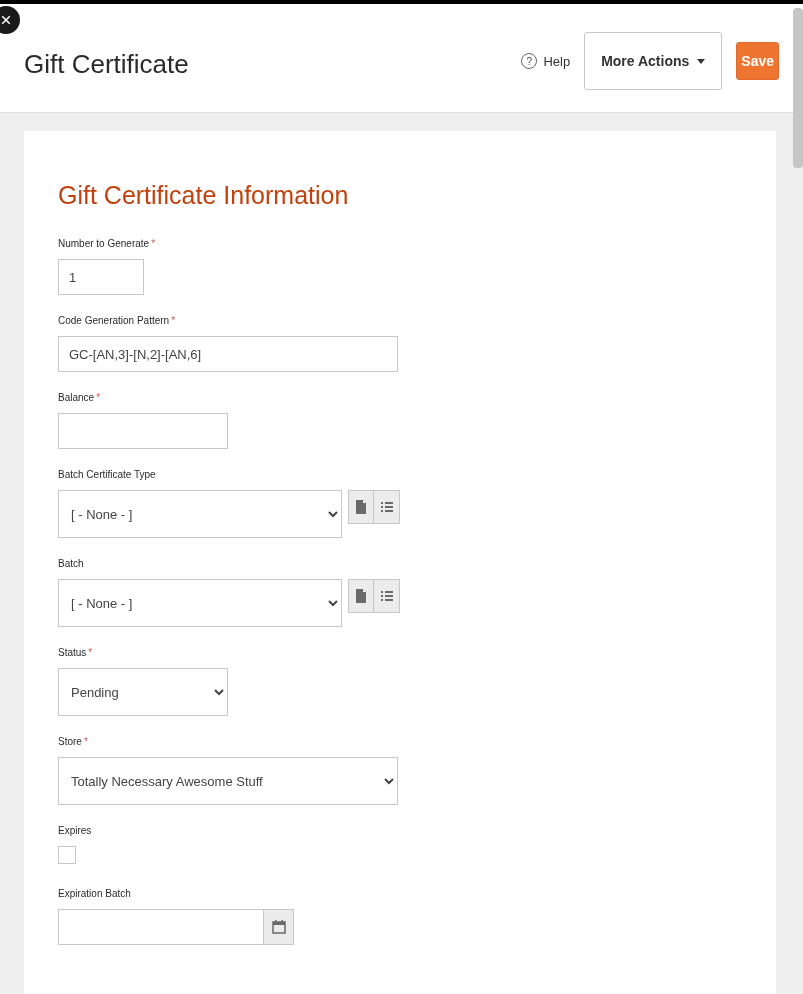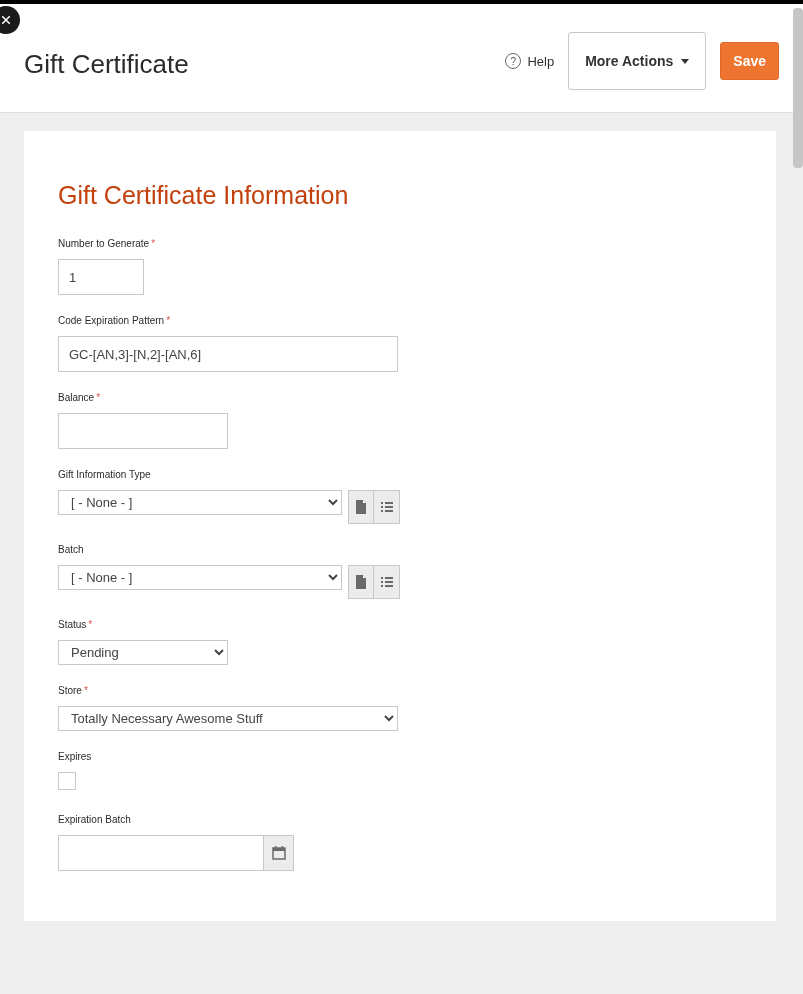"Save" .btn-primary { padding: 10px 12px -> 10px 4px }
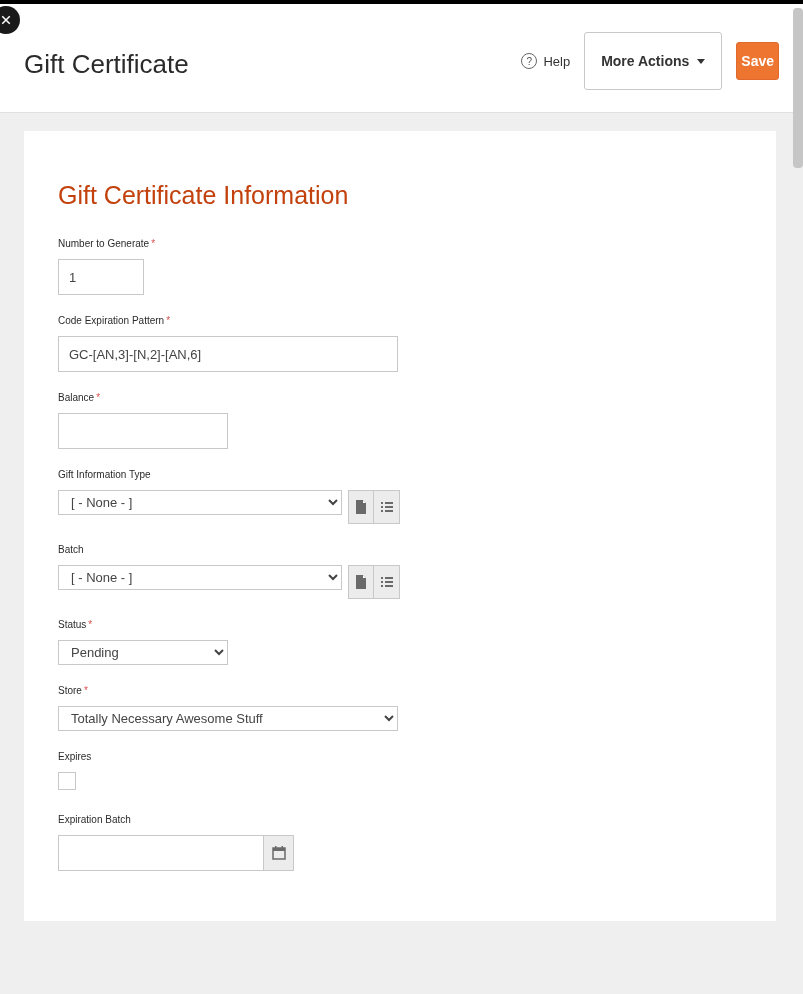"Code Expiration Pattern" span { text: Expiration -> Generation }
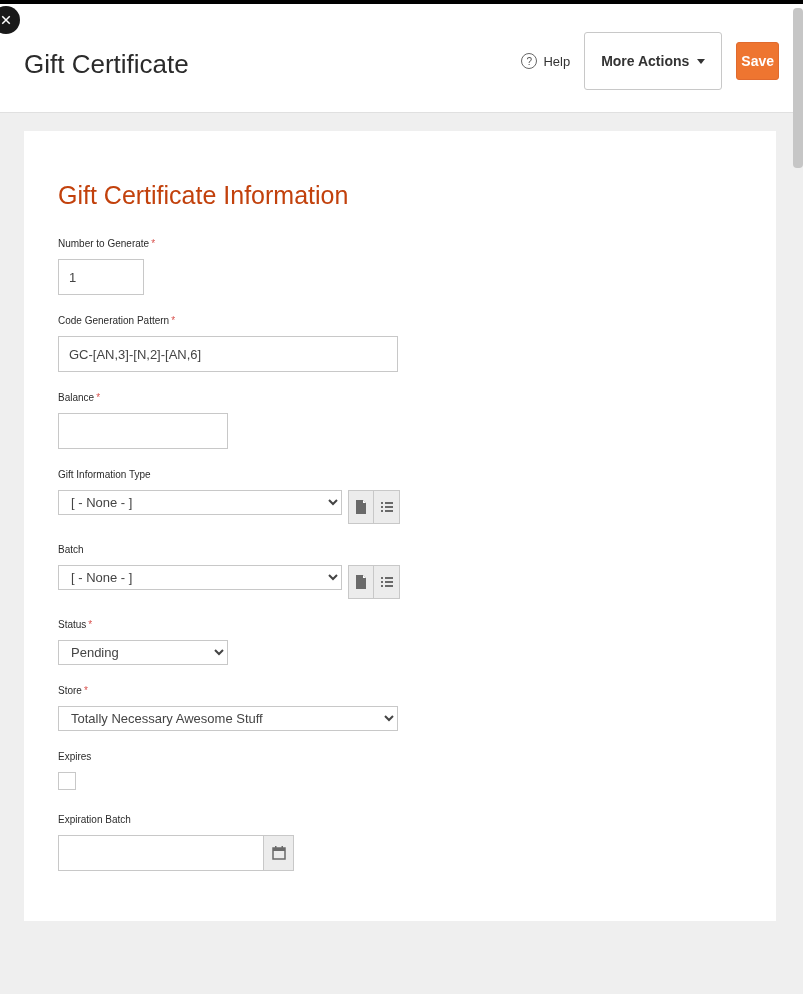"Gift Information Type" label.field-label { text: Gift Information -> Batch Certificate }
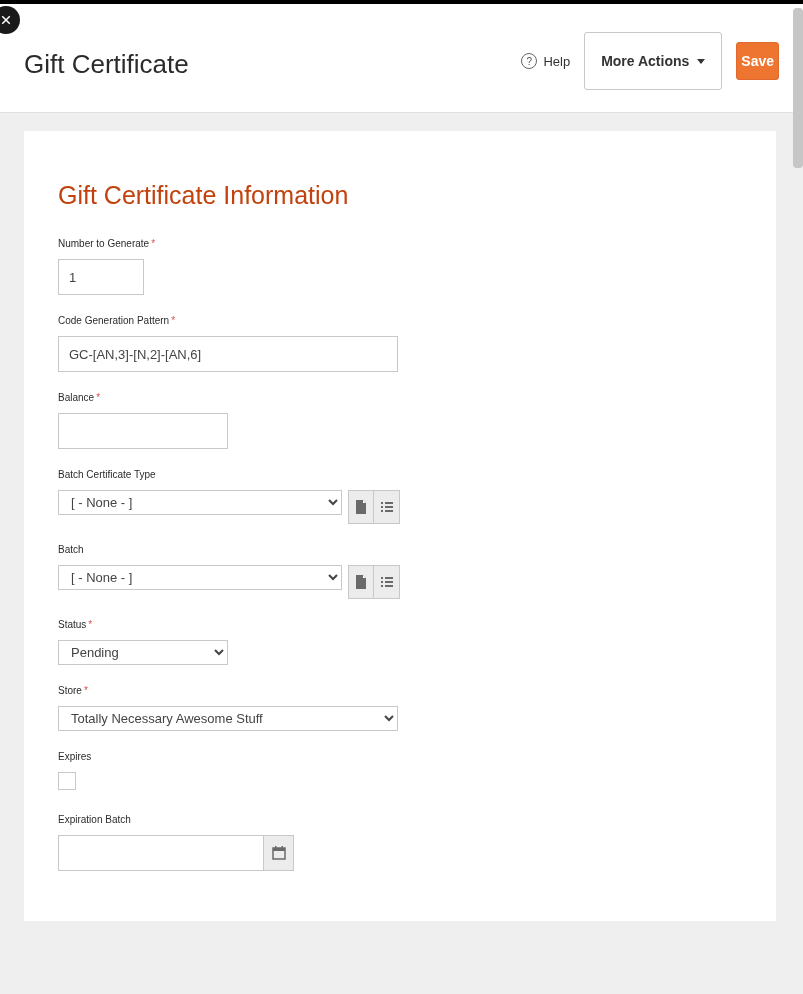"[ - None - ]" select.sel, .select-box { height: 25px -> 48px }
